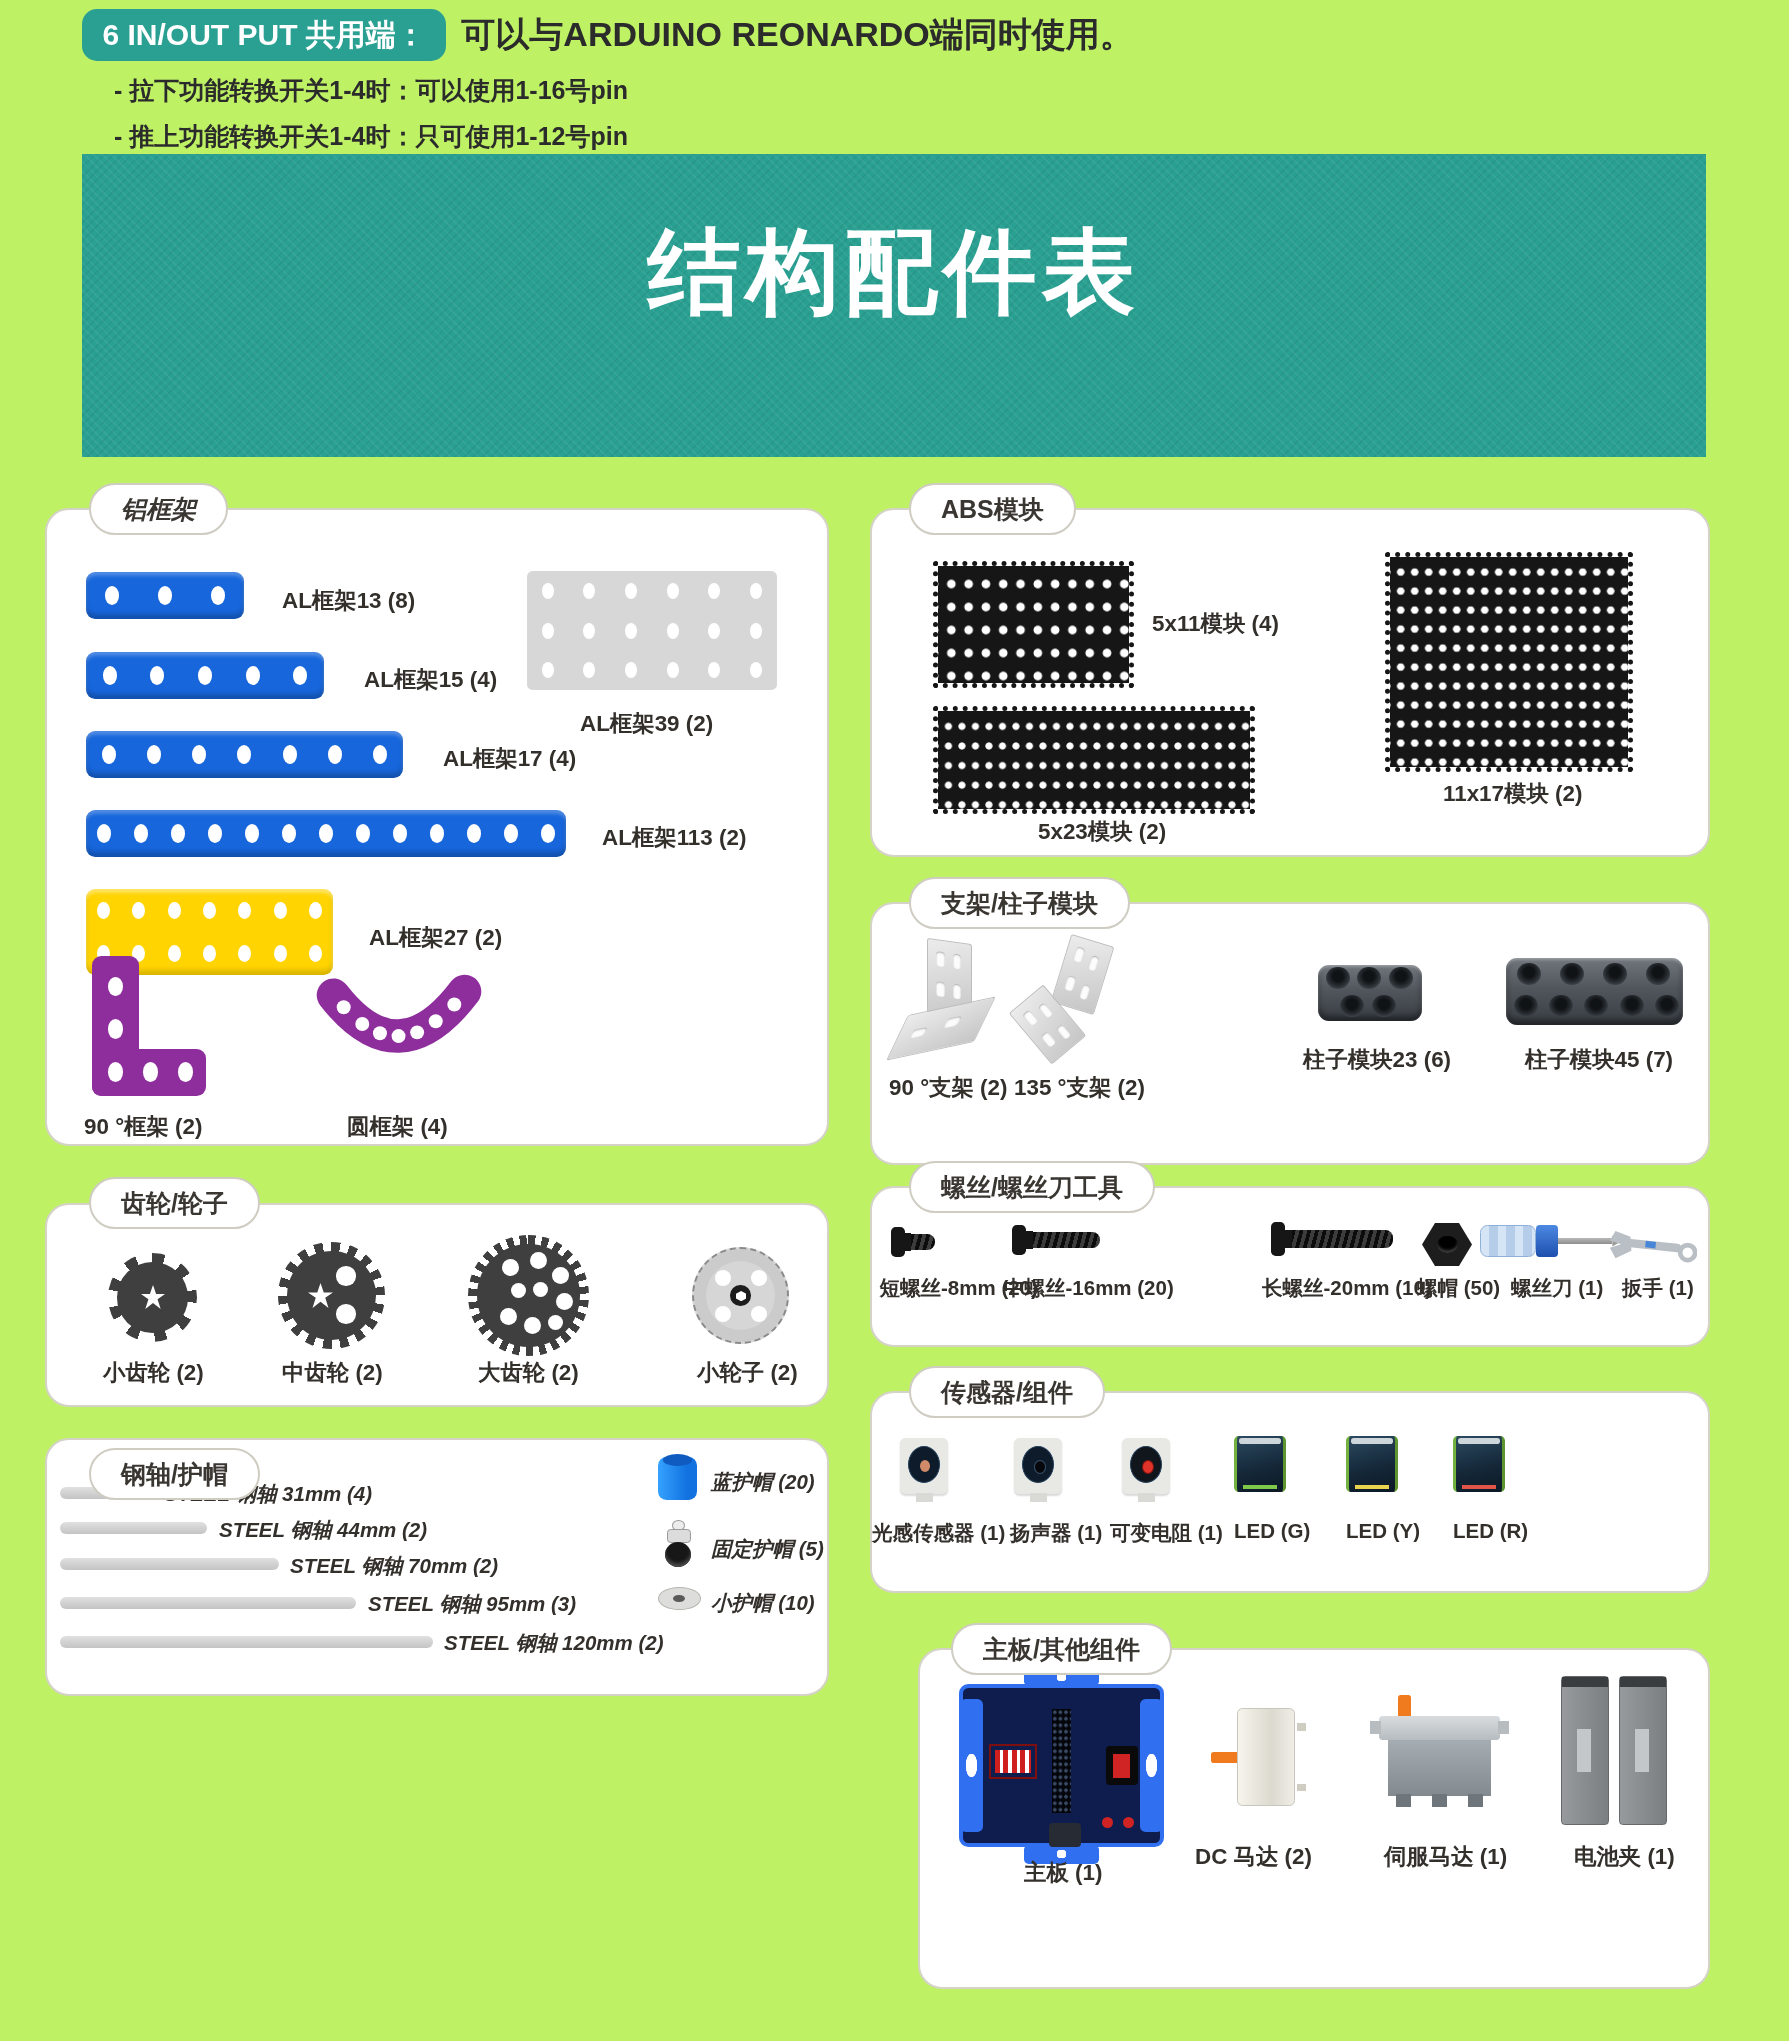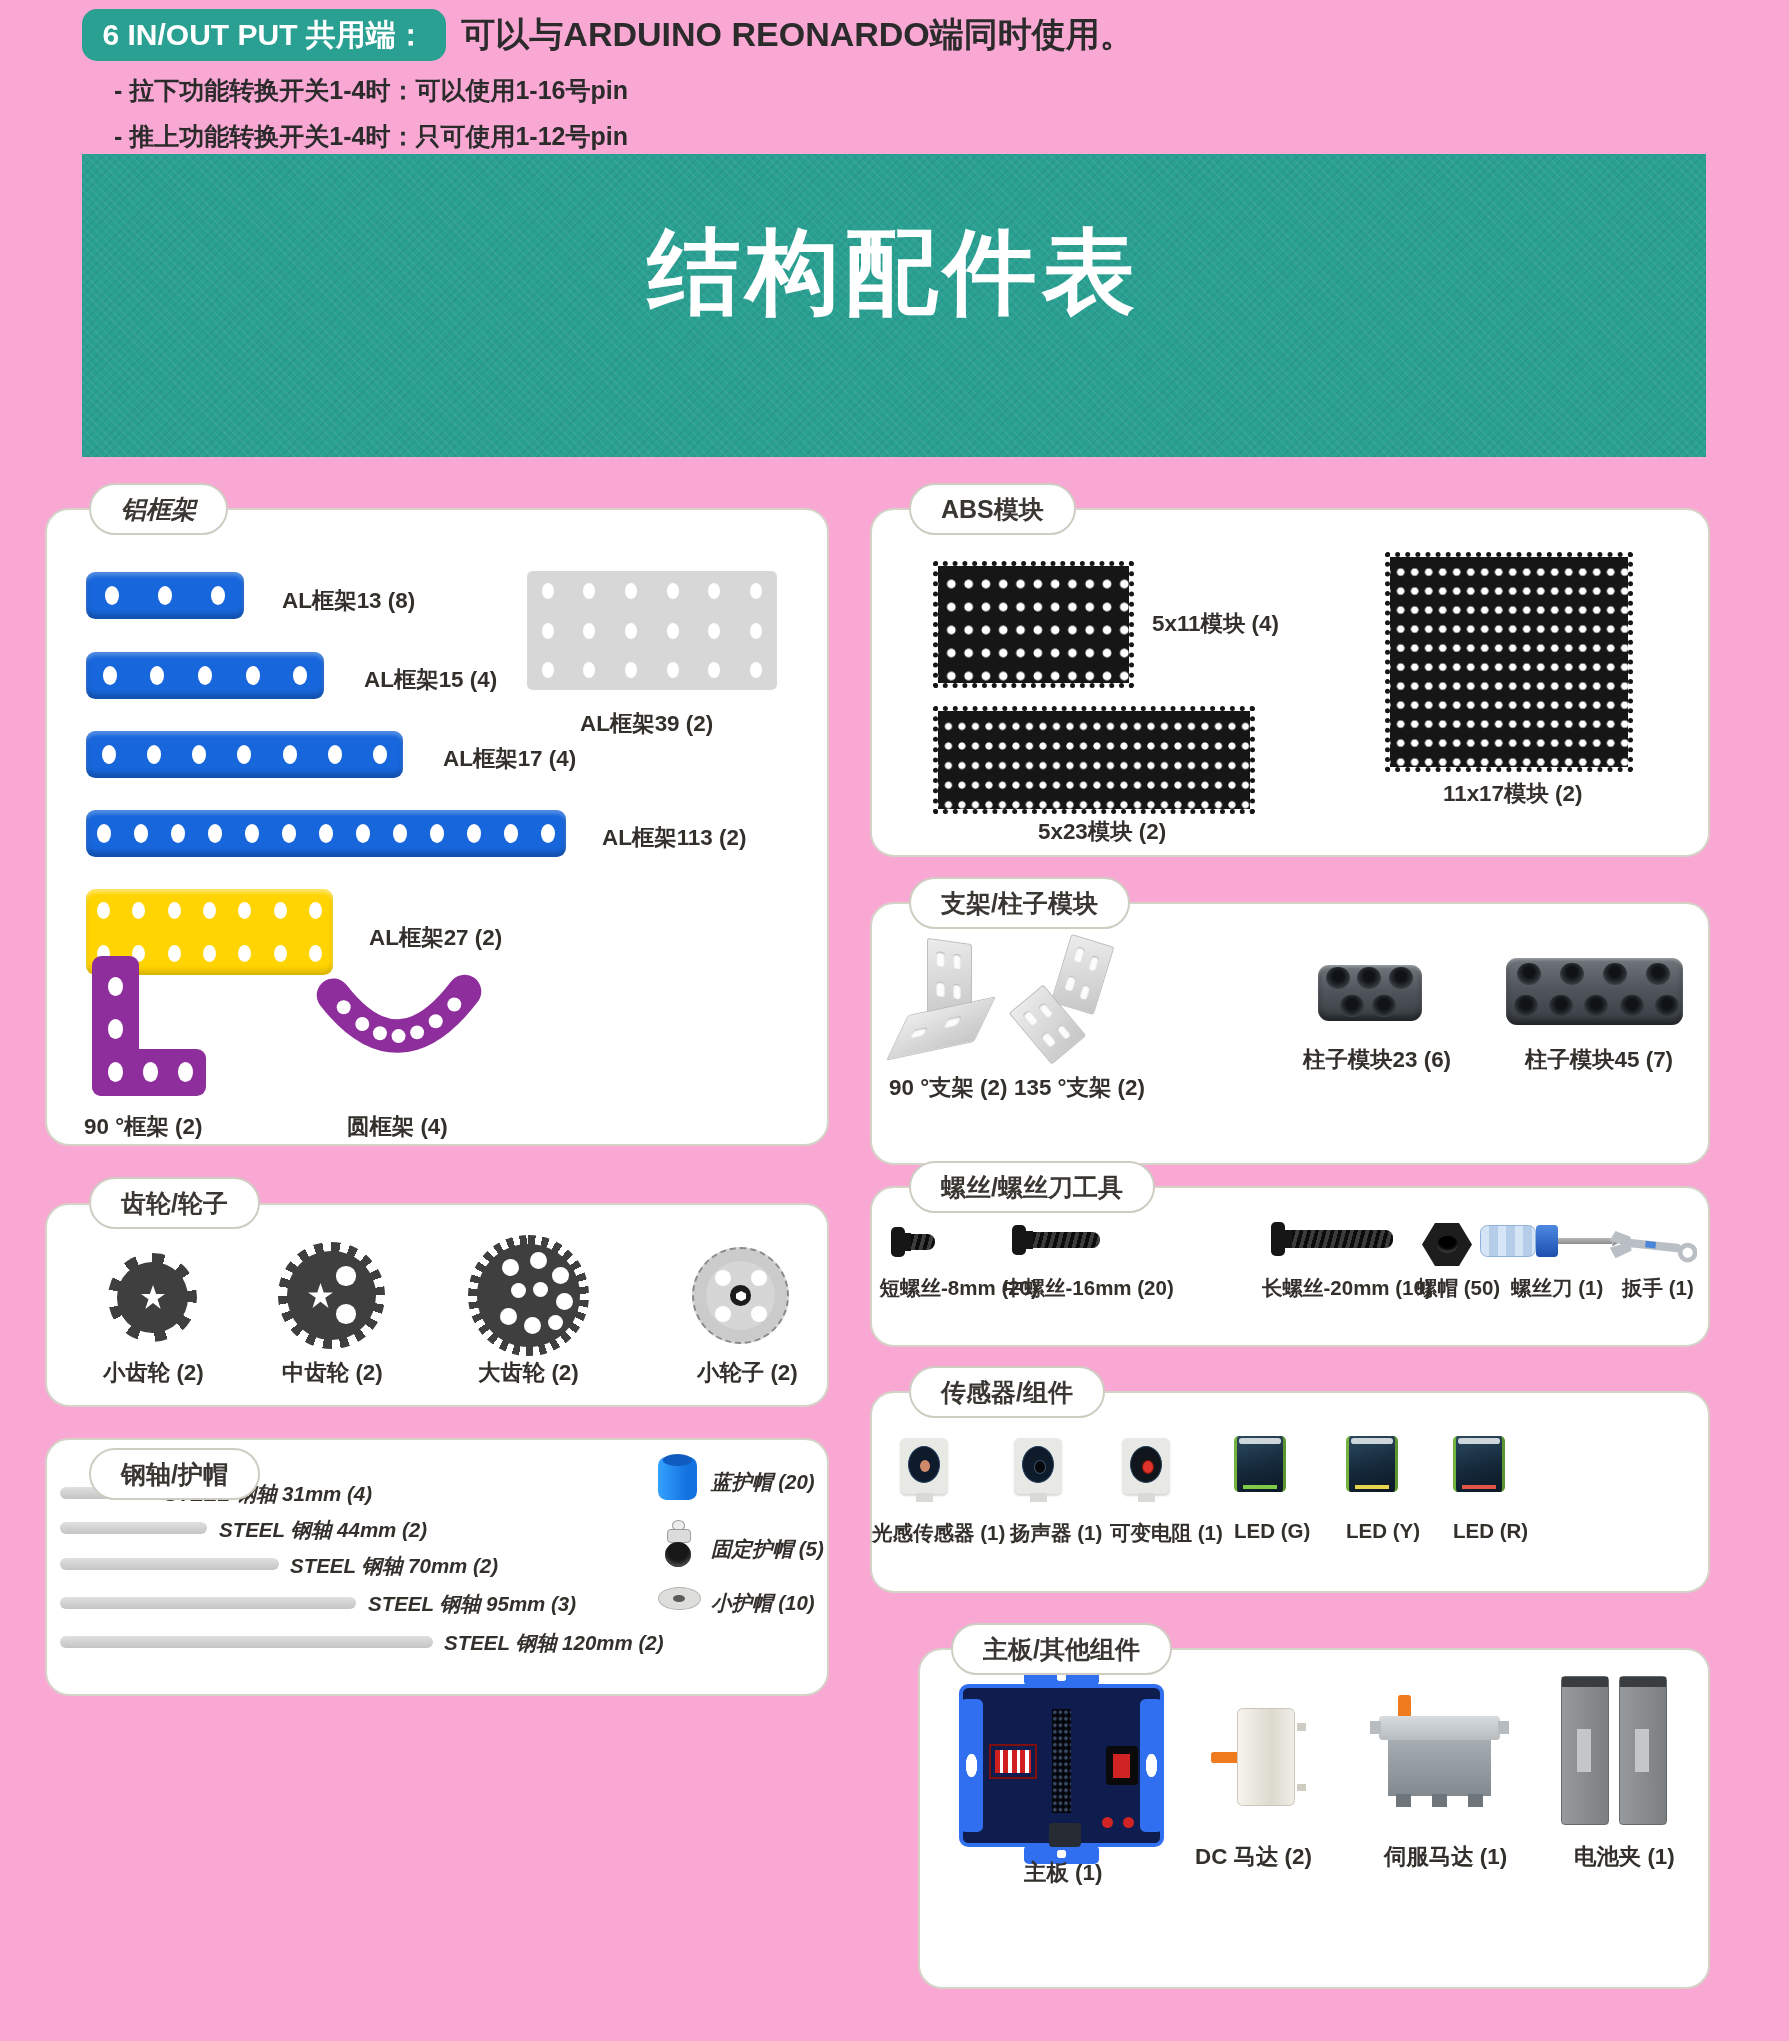"6 IN/OUT PUT 共用端：" #page { background: #f9a8d4 -> #bef264 }
